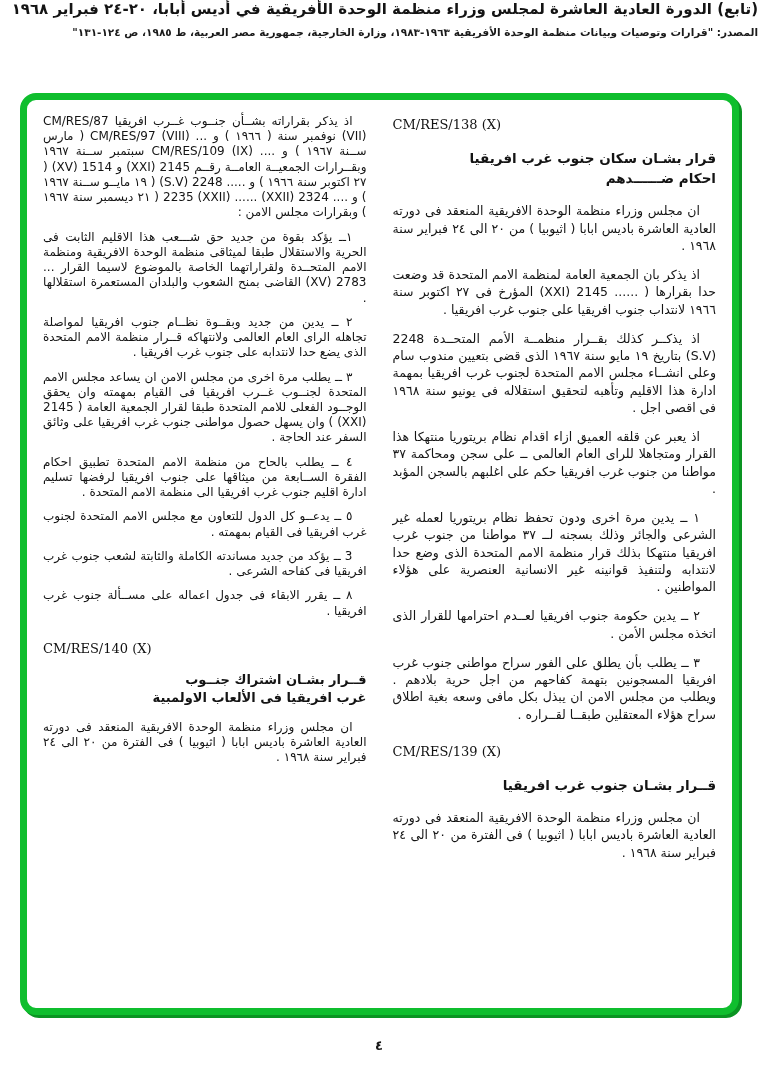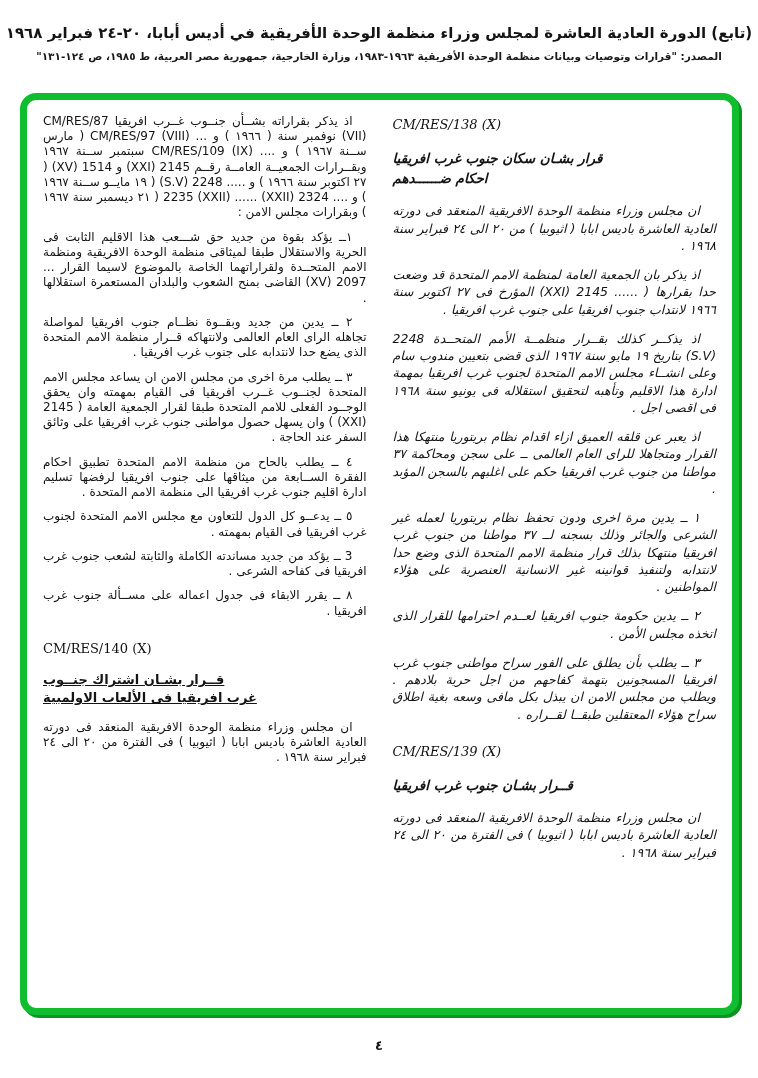"(تابع) الدورة العادية العاشرة لمجلس" .header { padding-top: 24px -> none; text-align: center -> right }
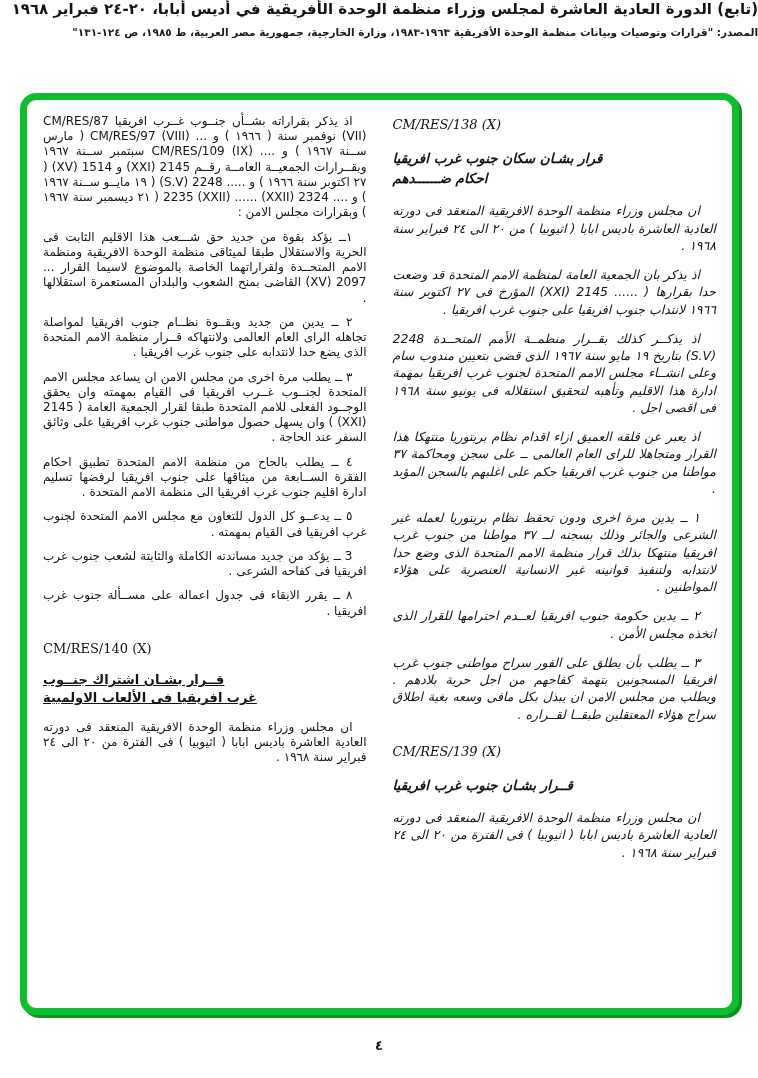"CM/RES/138 (X)" .col-first { font-style: italic -> none }
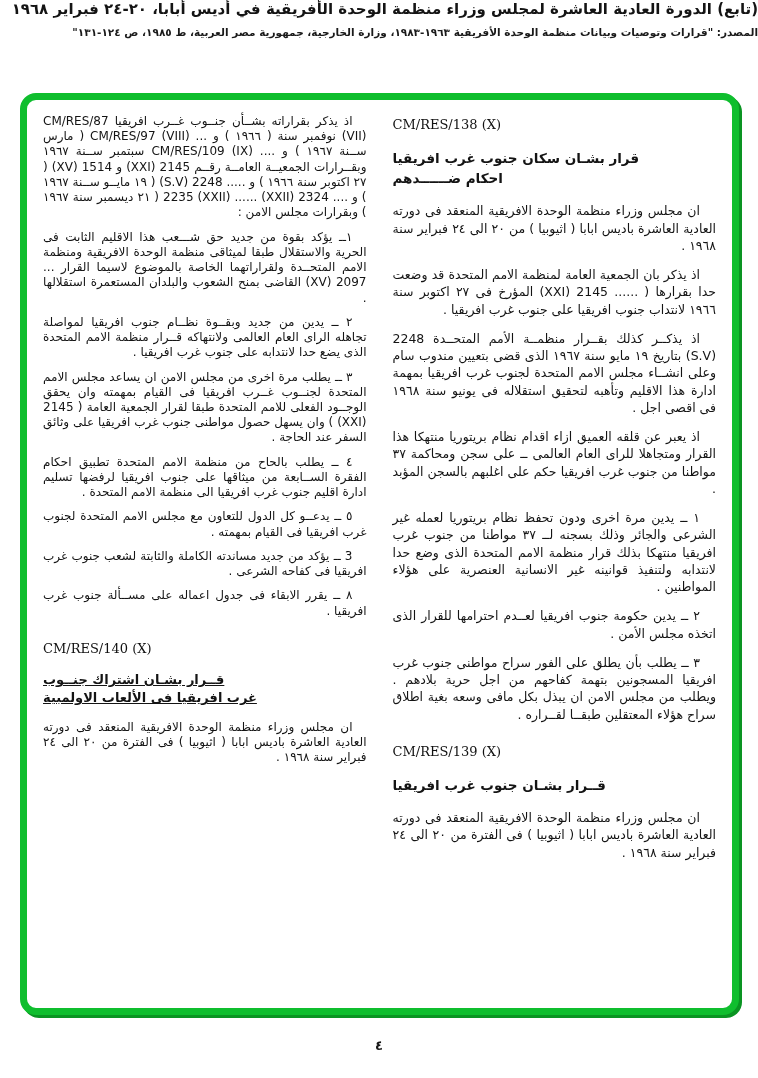"قرار بشـان سكان جنوب غرب" .res-title { text-align: left -> right }
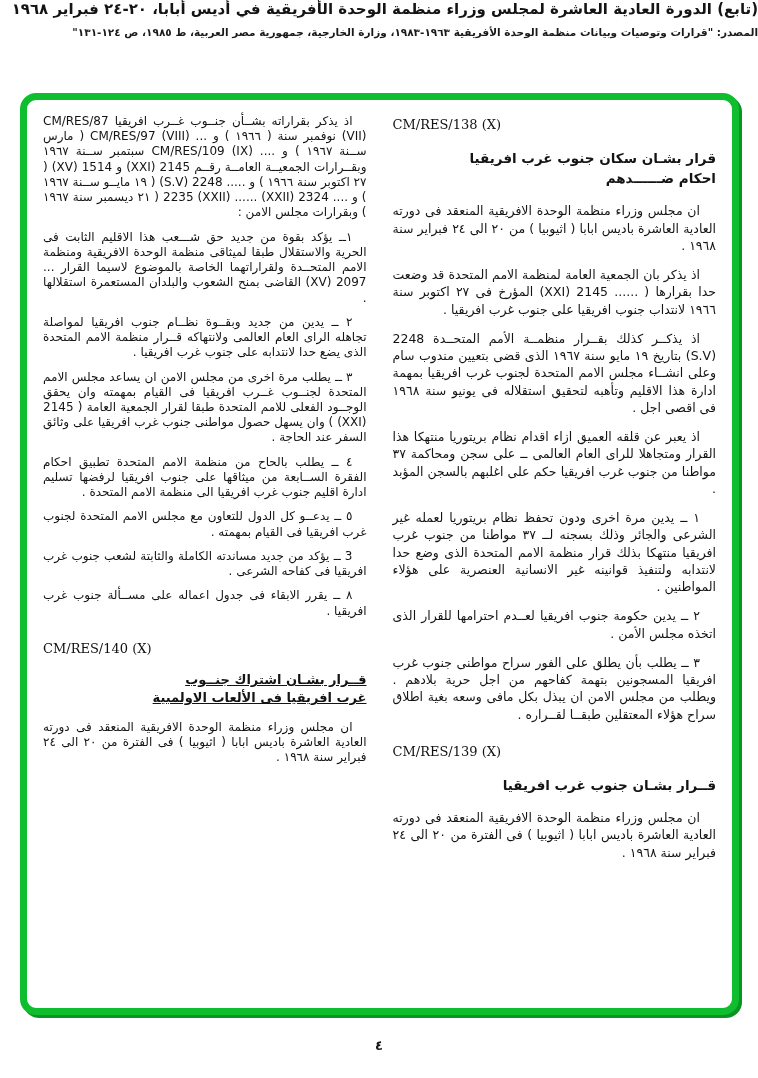"١ــ يؤكد بقوة من جديد" p { text: 2097 -> 2783 }
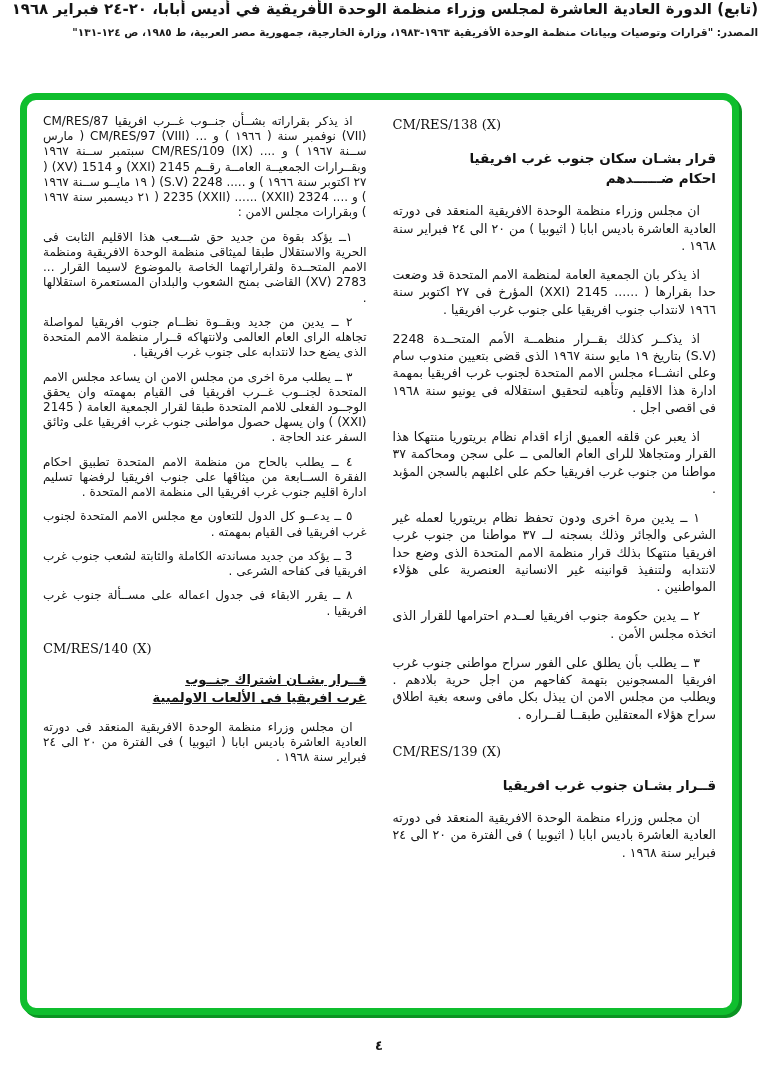"قــرار بشـان اشتراك جنــوب" .col-second .res-title { text-decoration: underline -> none }
